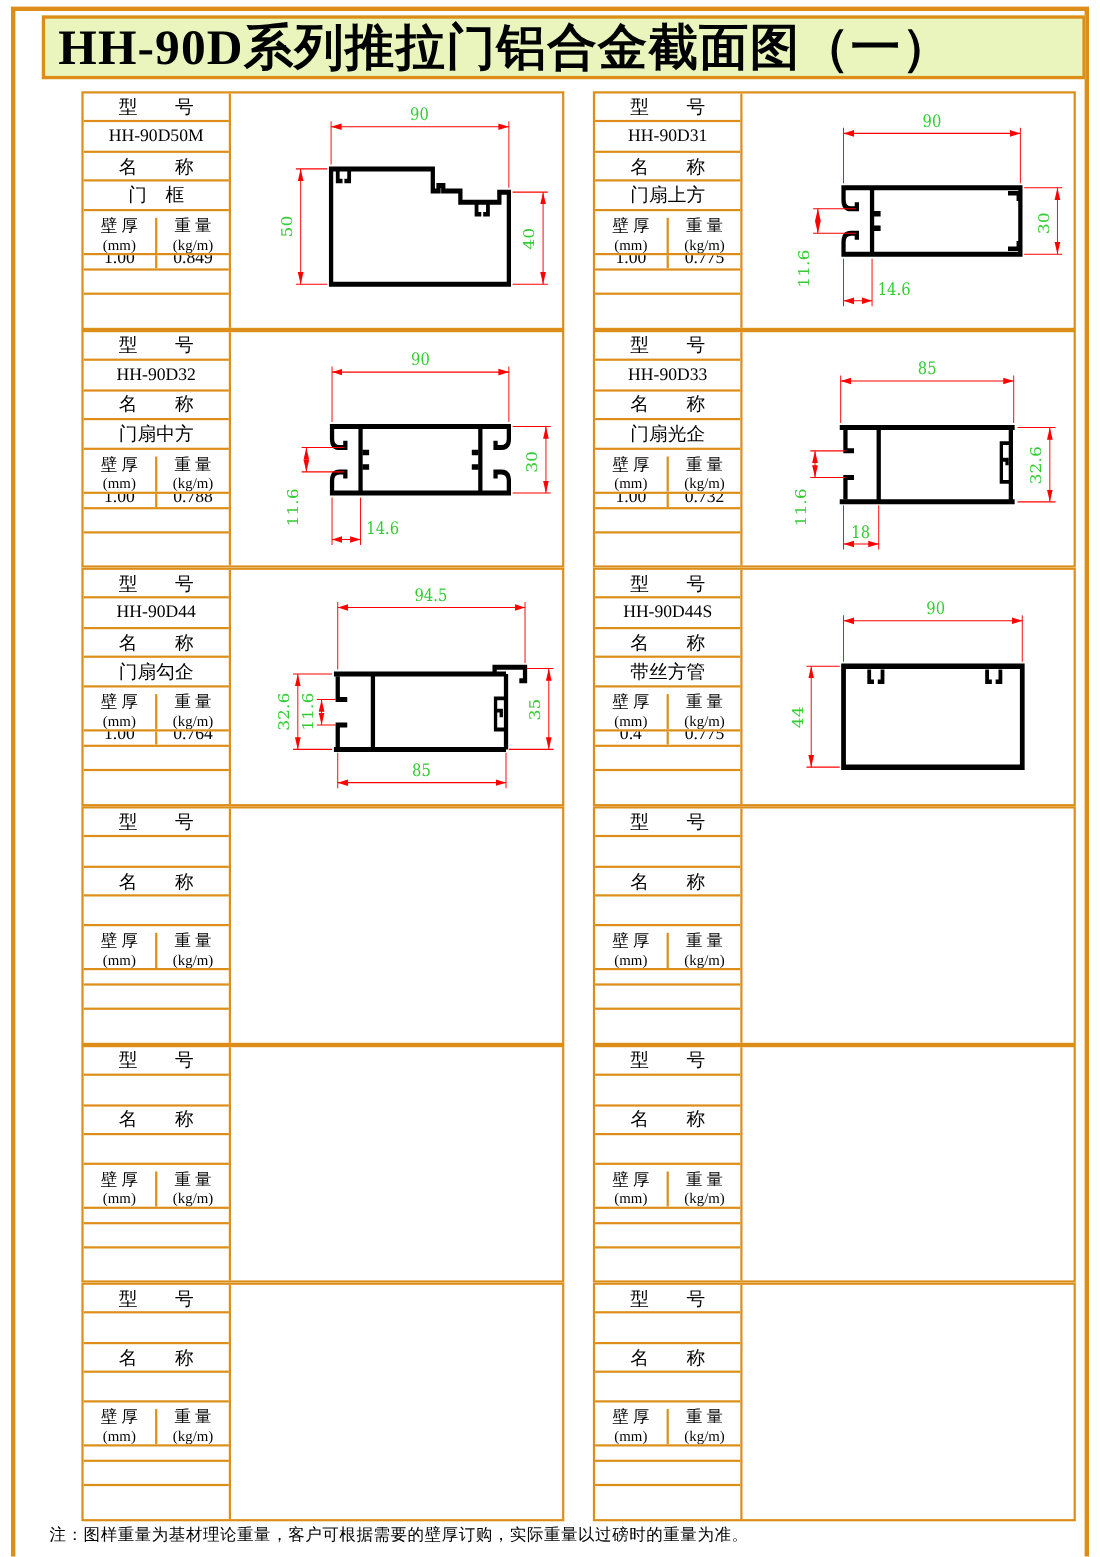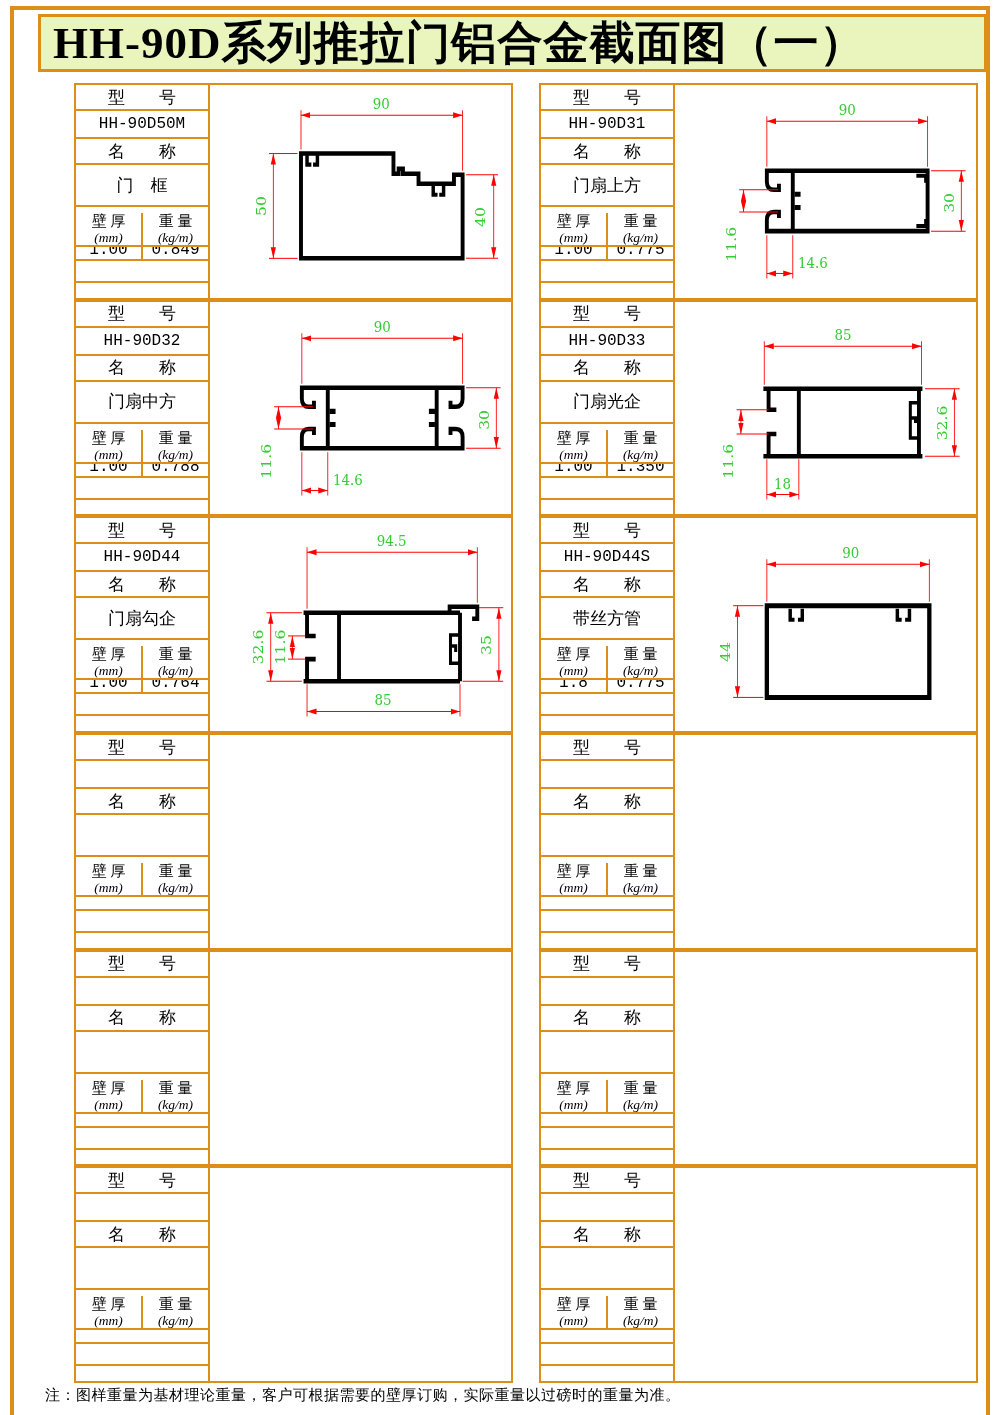"HH-90D50M" .val { font-family: Liberation Mono, monospace -> none }
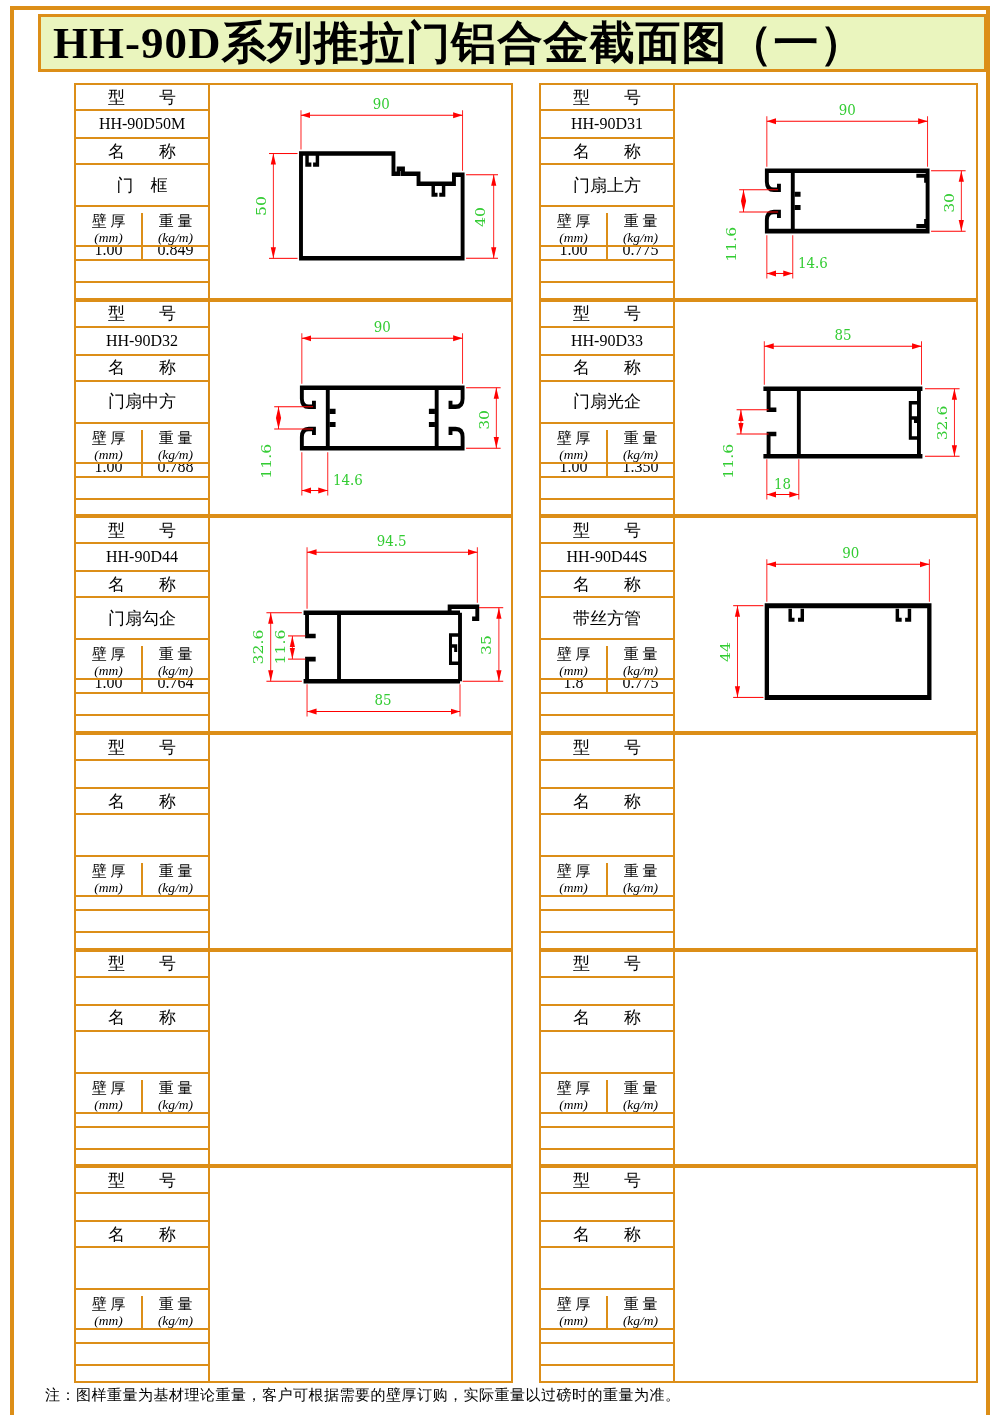"门 框" .pt .r:nth-child(4) { height: 42px -> 27px }
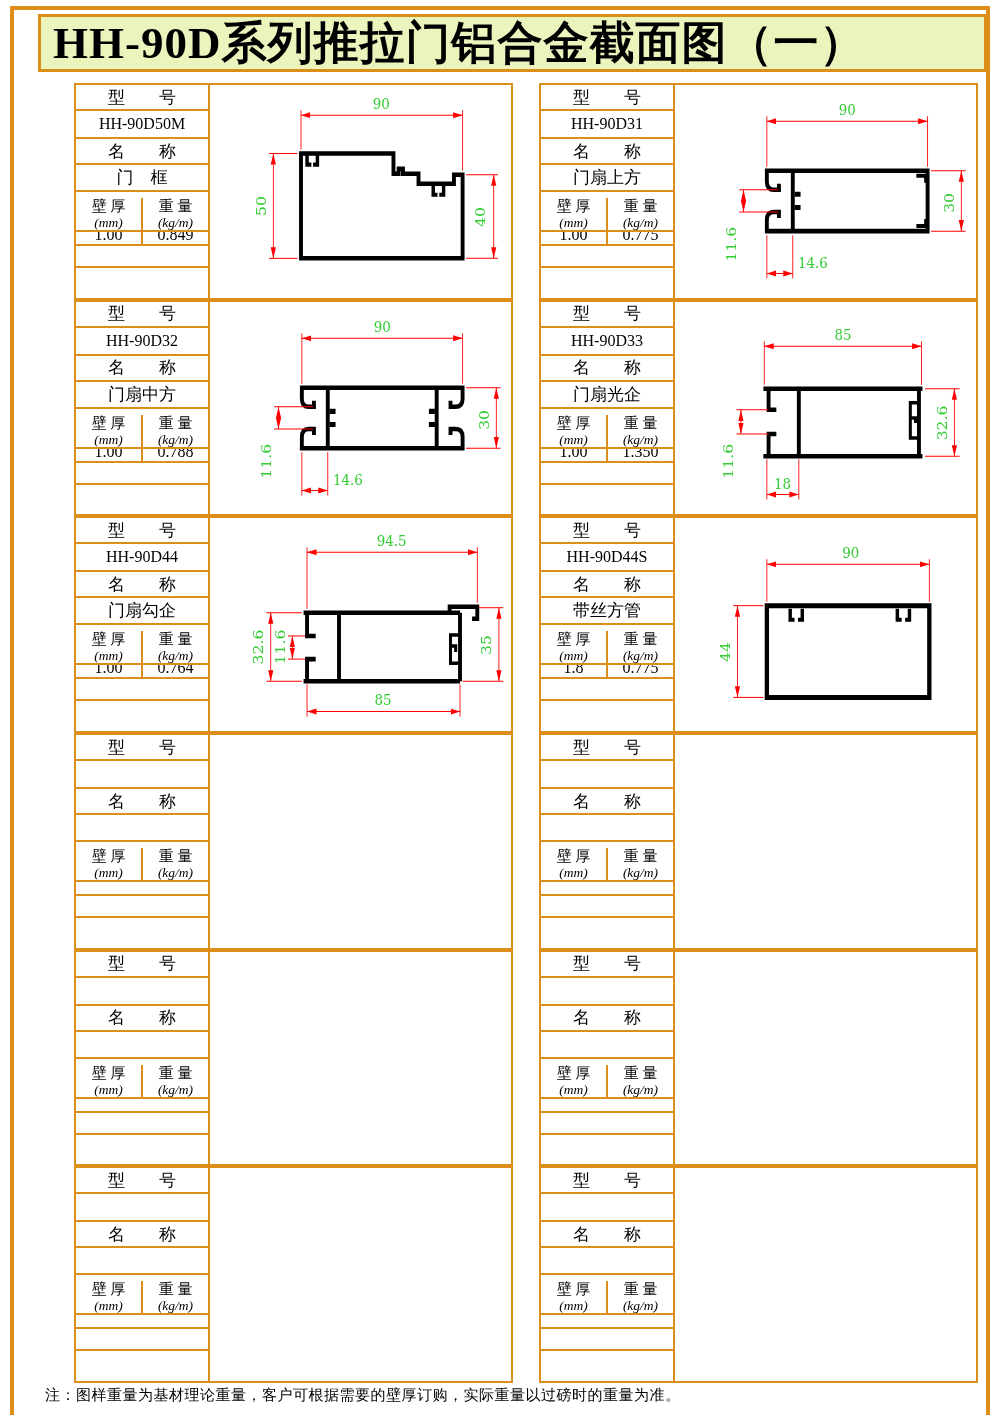"(mm)" .hdr .sub { font-style: italic -> none }
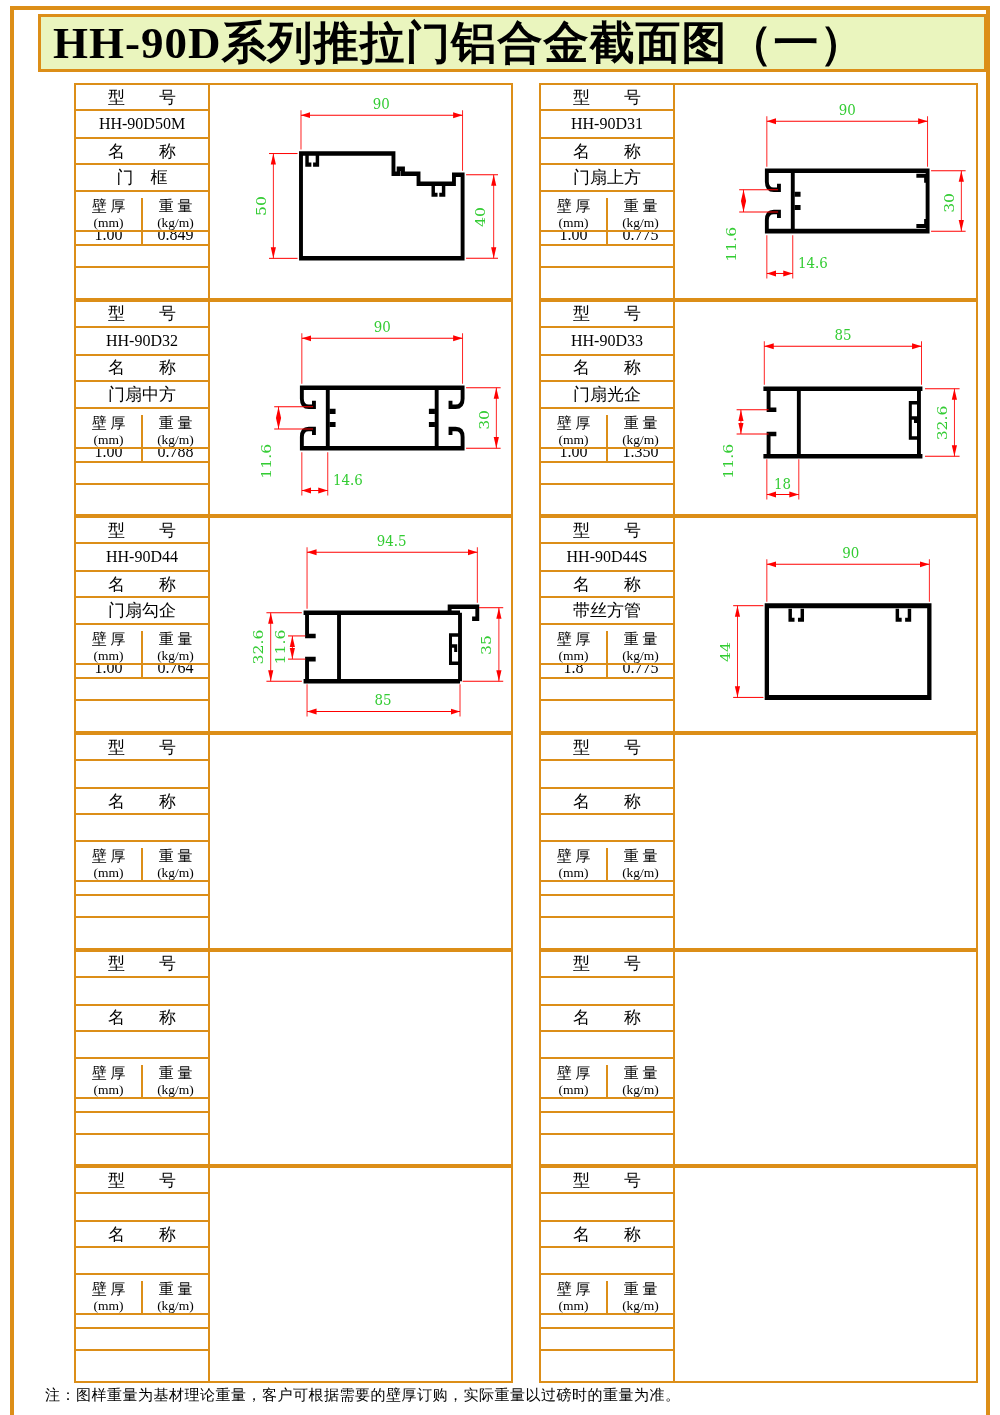"1.350" div.c { text: 1.350 -> 0.732 }
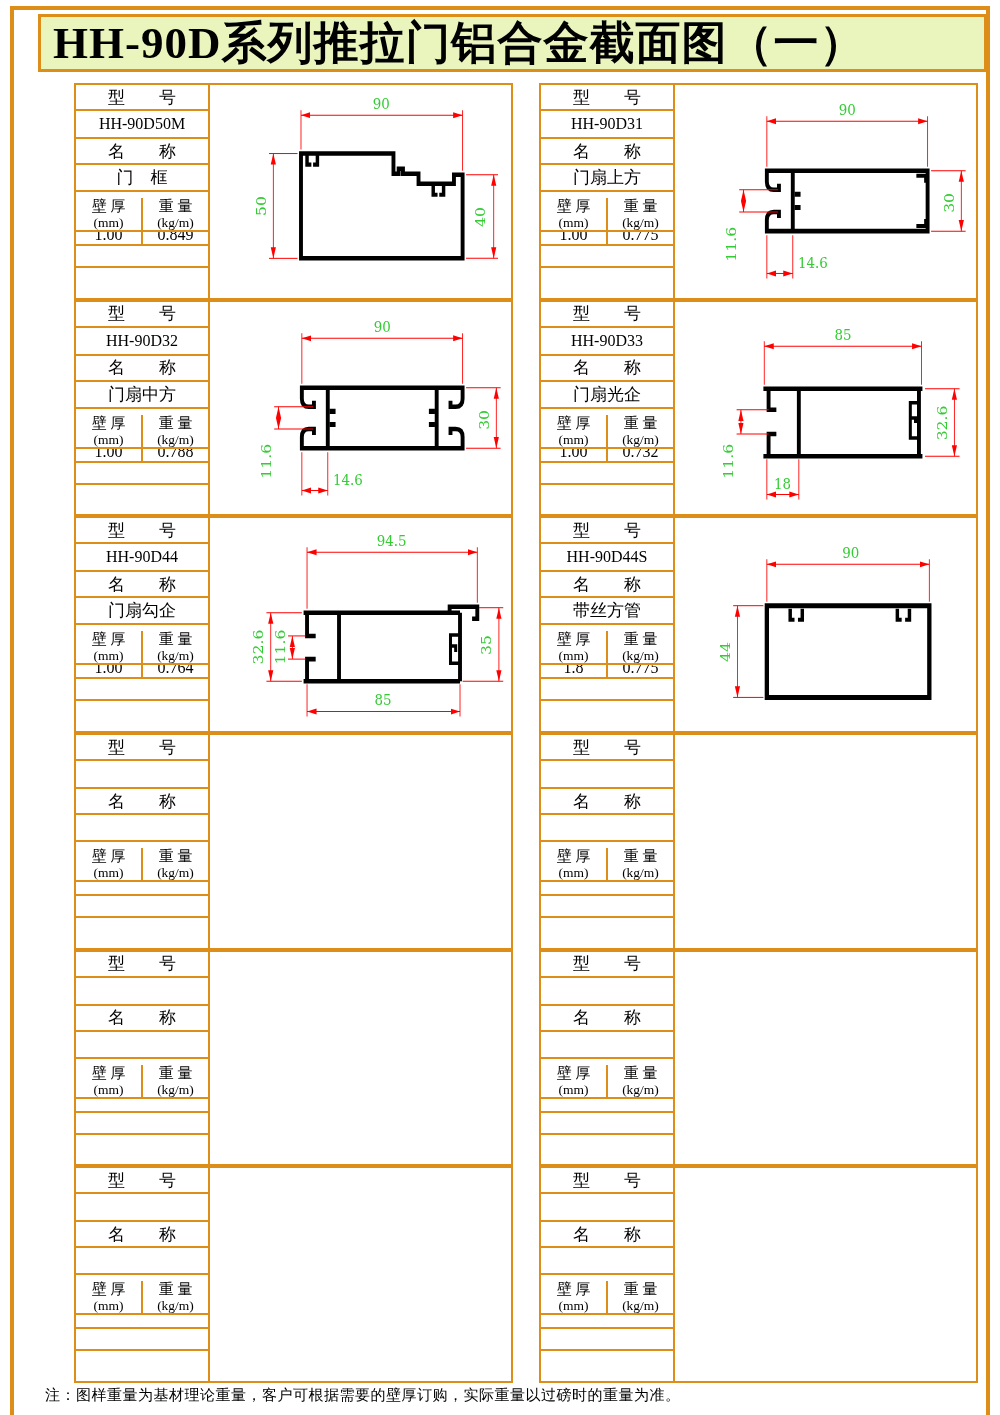"1.8" div.c { text: 1.8 -> 0.4 }
